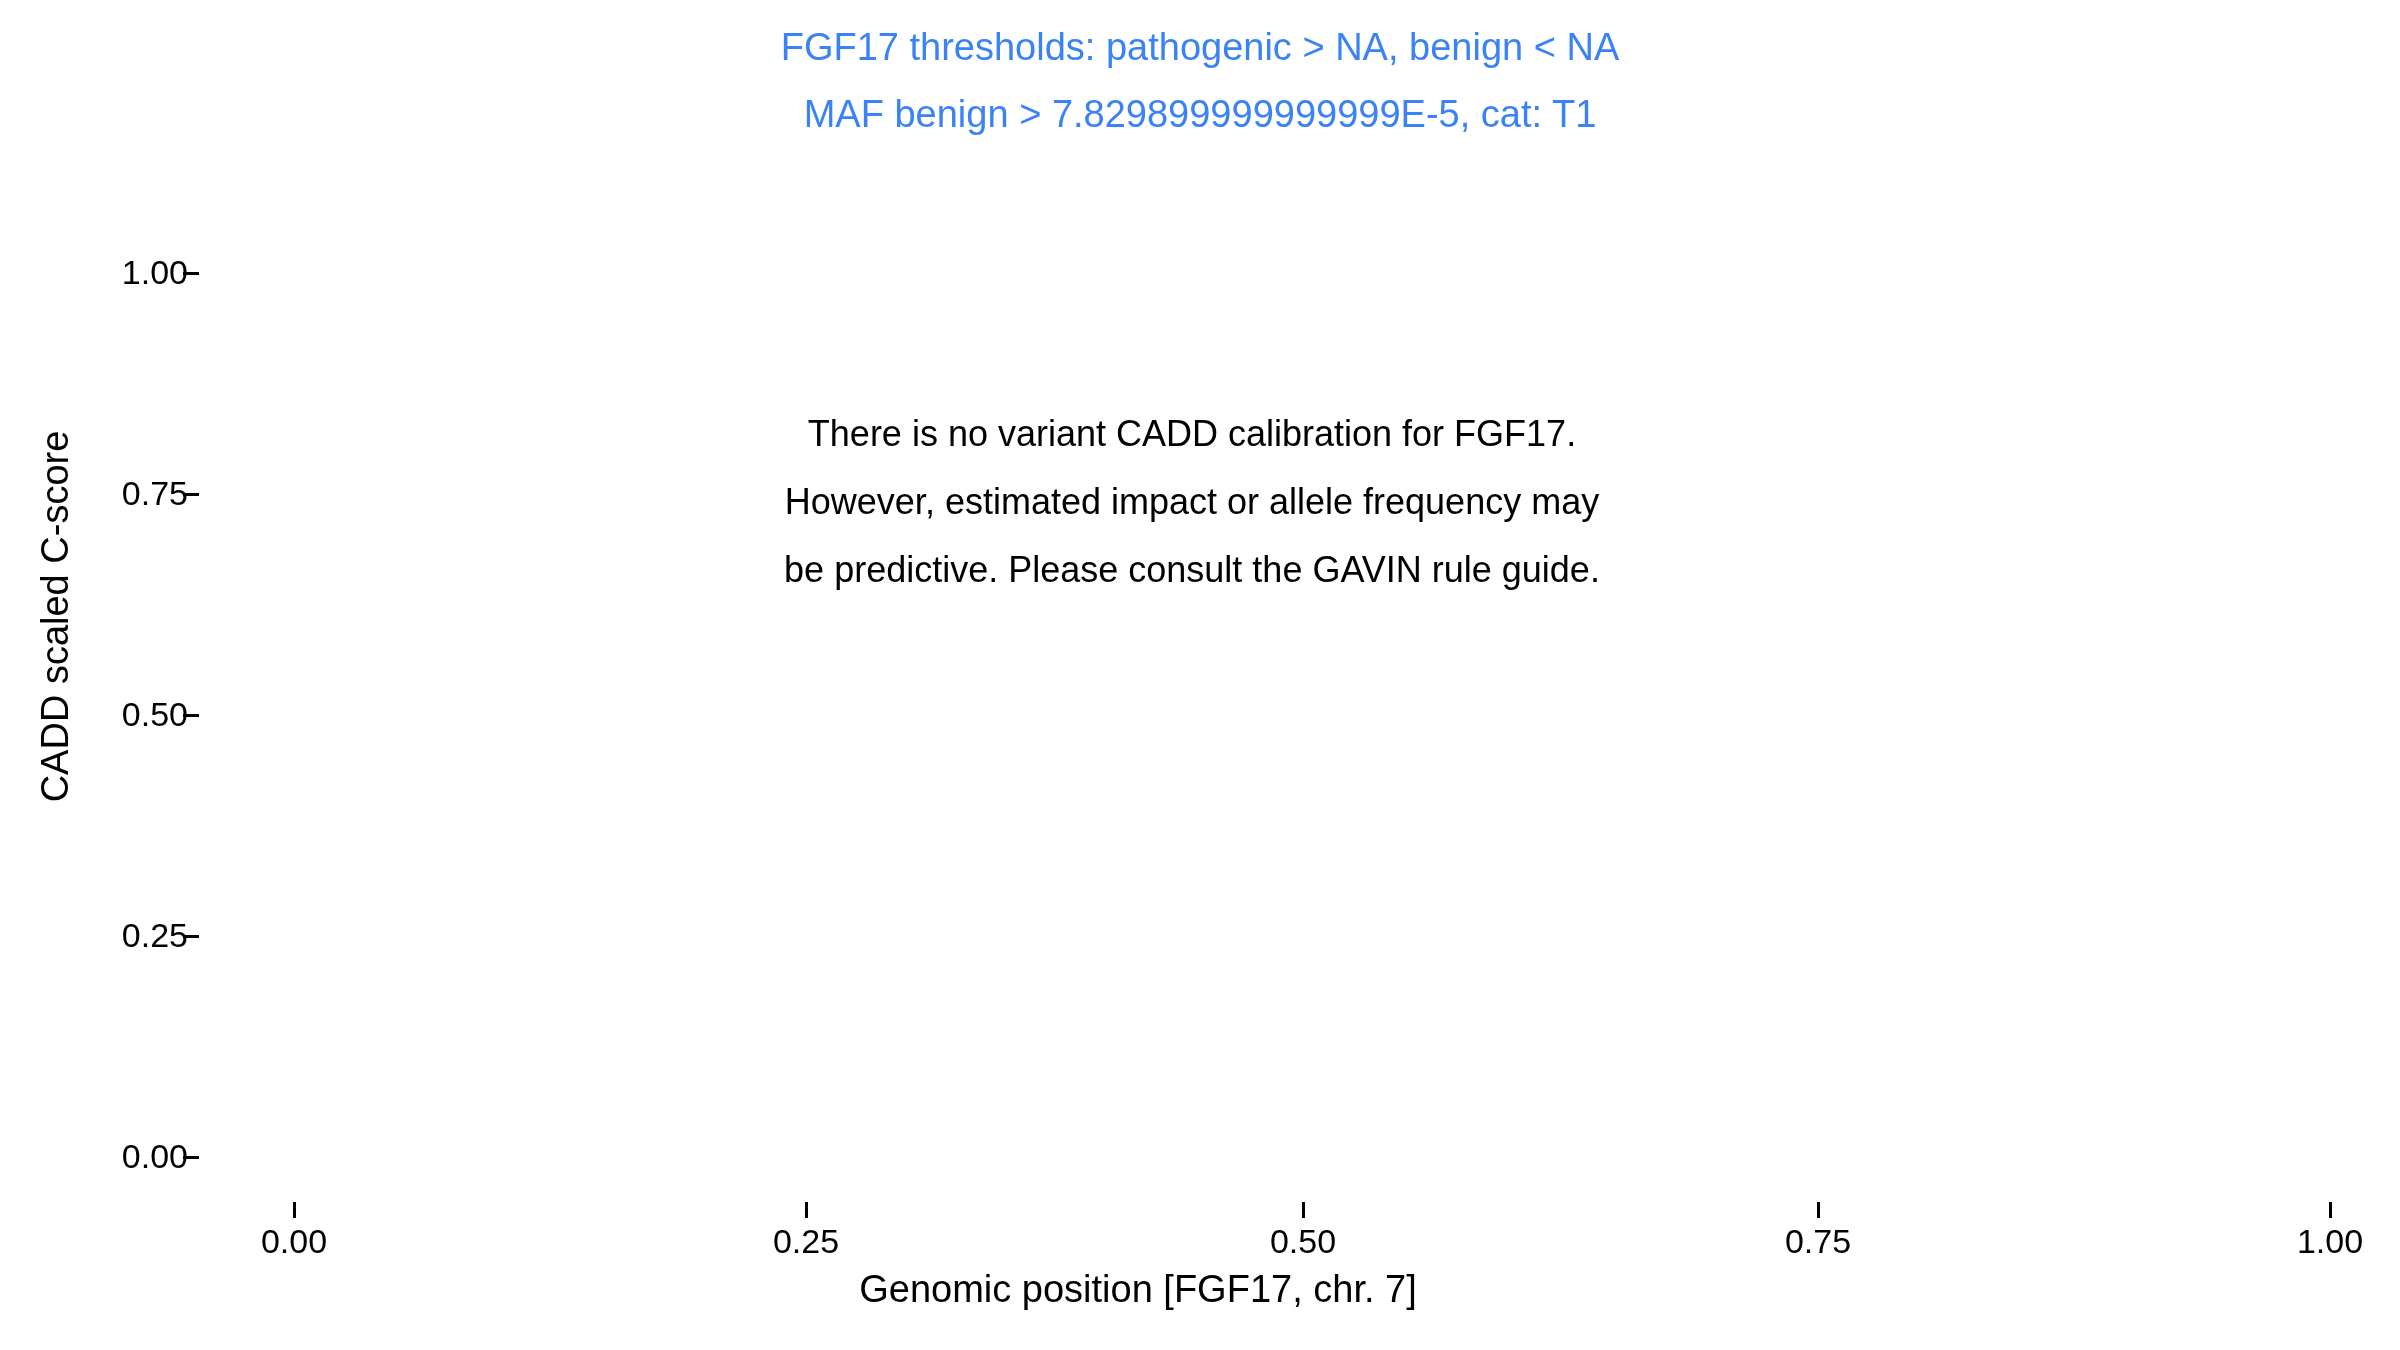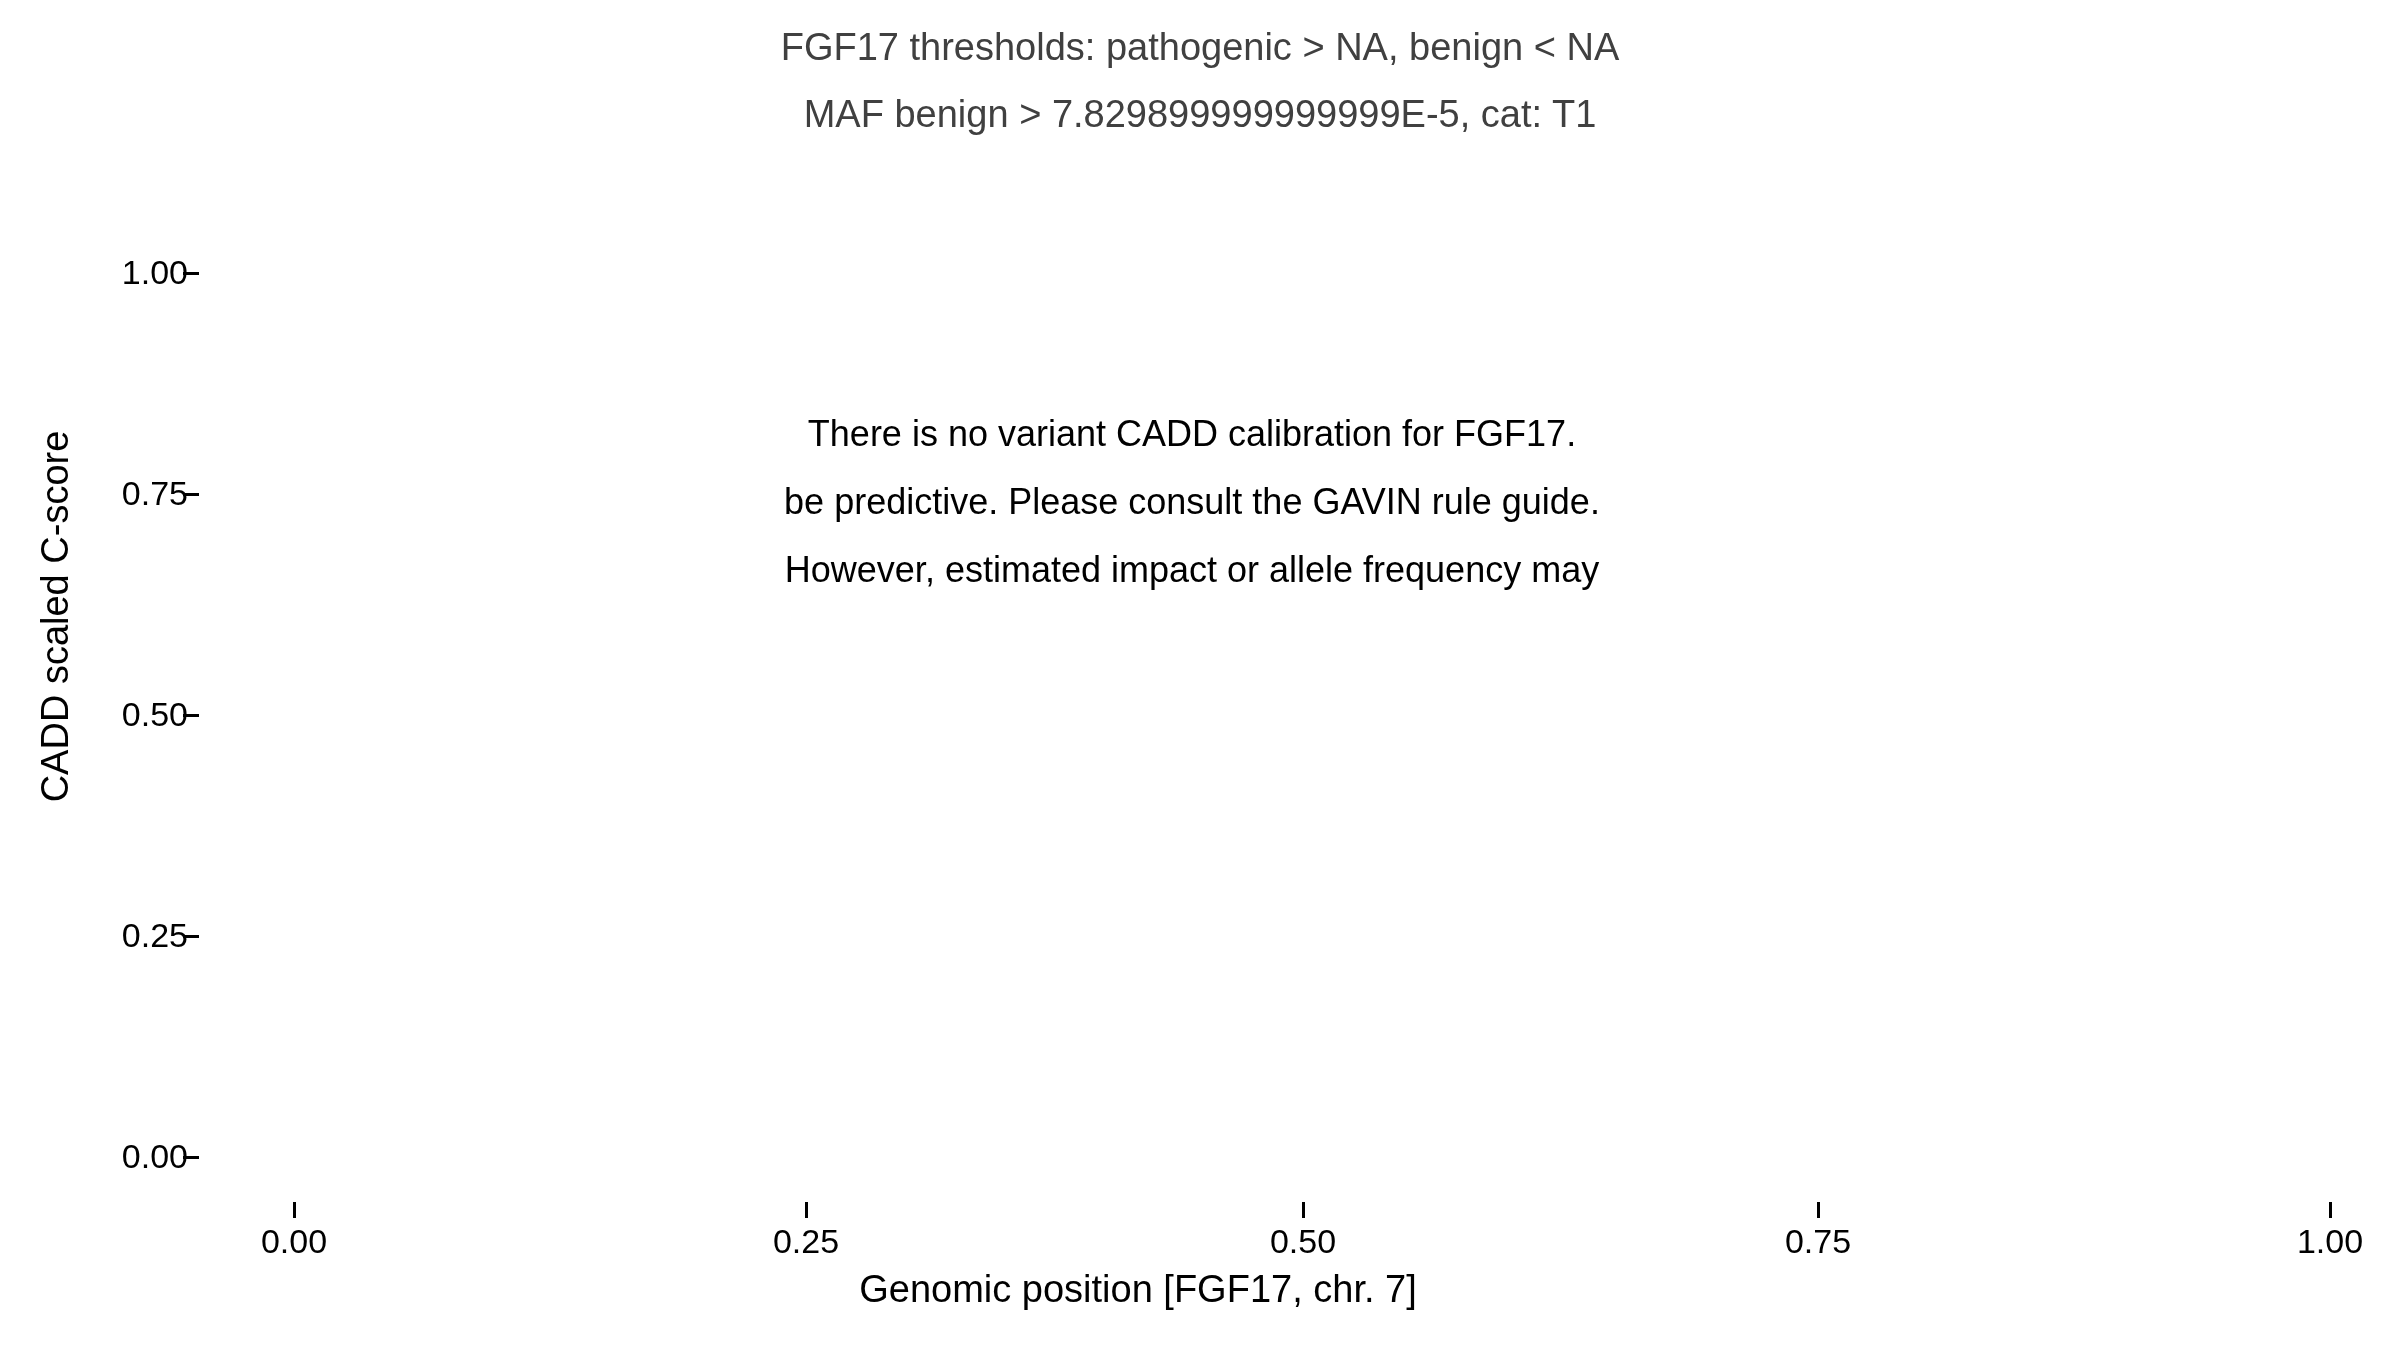"FGF17 thresholds: pathogenic > NA," .title-line { color: #404040 -> #3b82f6 }
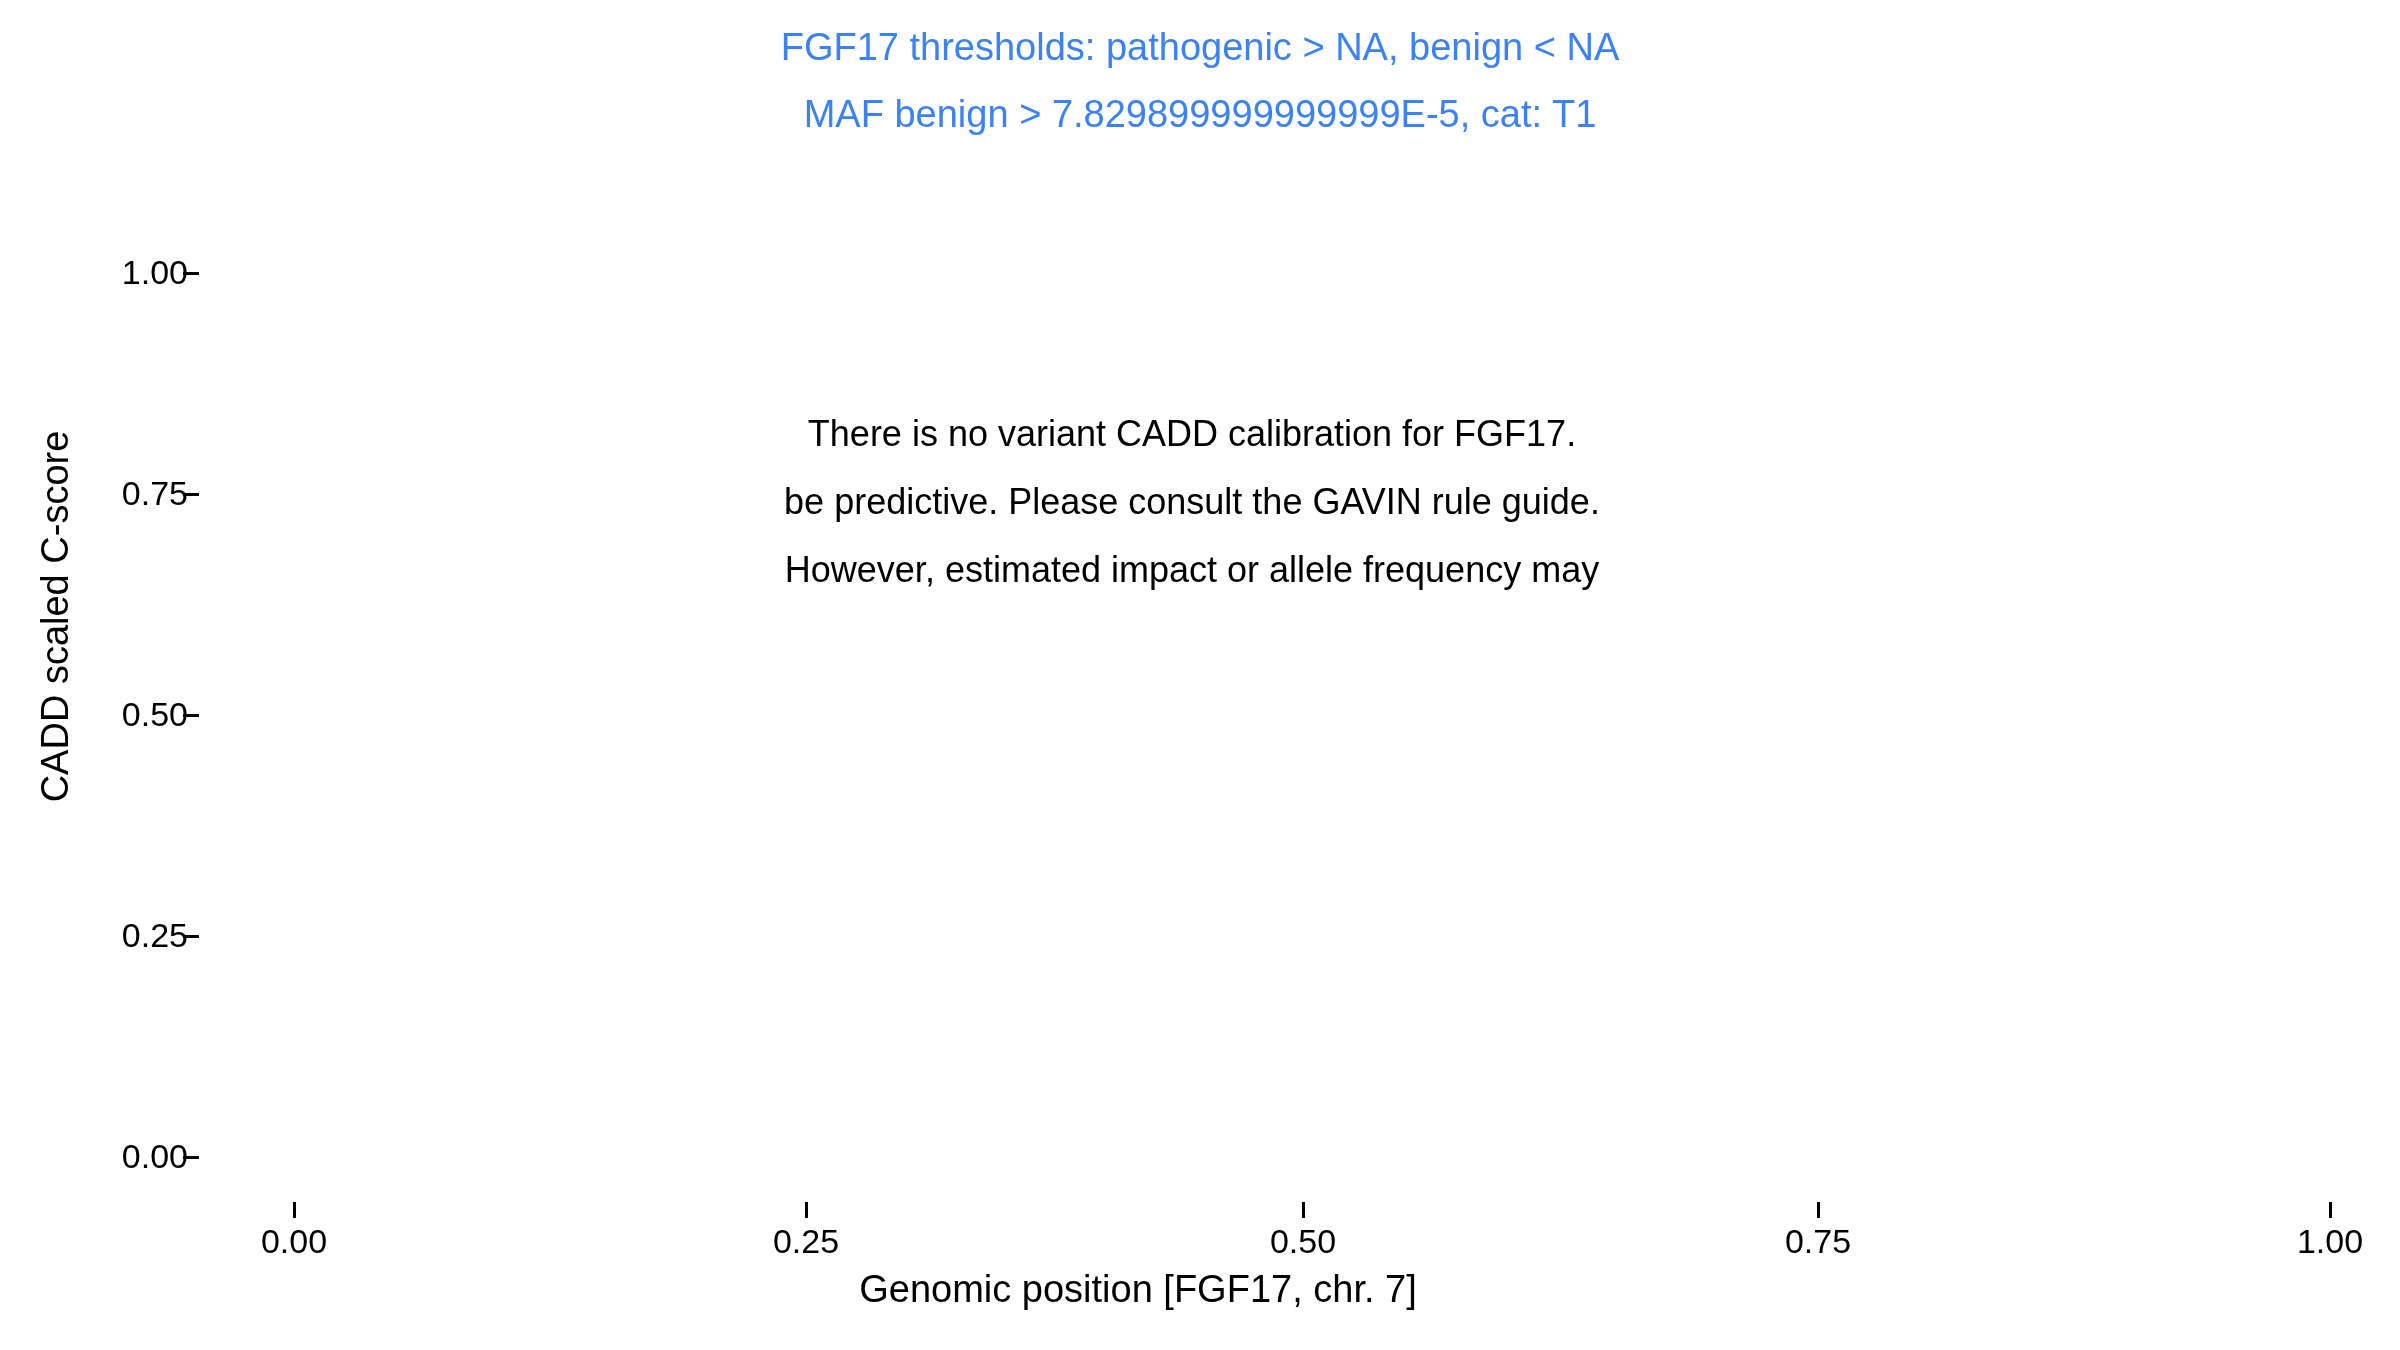"be predictive. Please consult the" div.annotation-line { order: before "However, estimated impact or allele" -> after "However, estimated impact or allele" }
